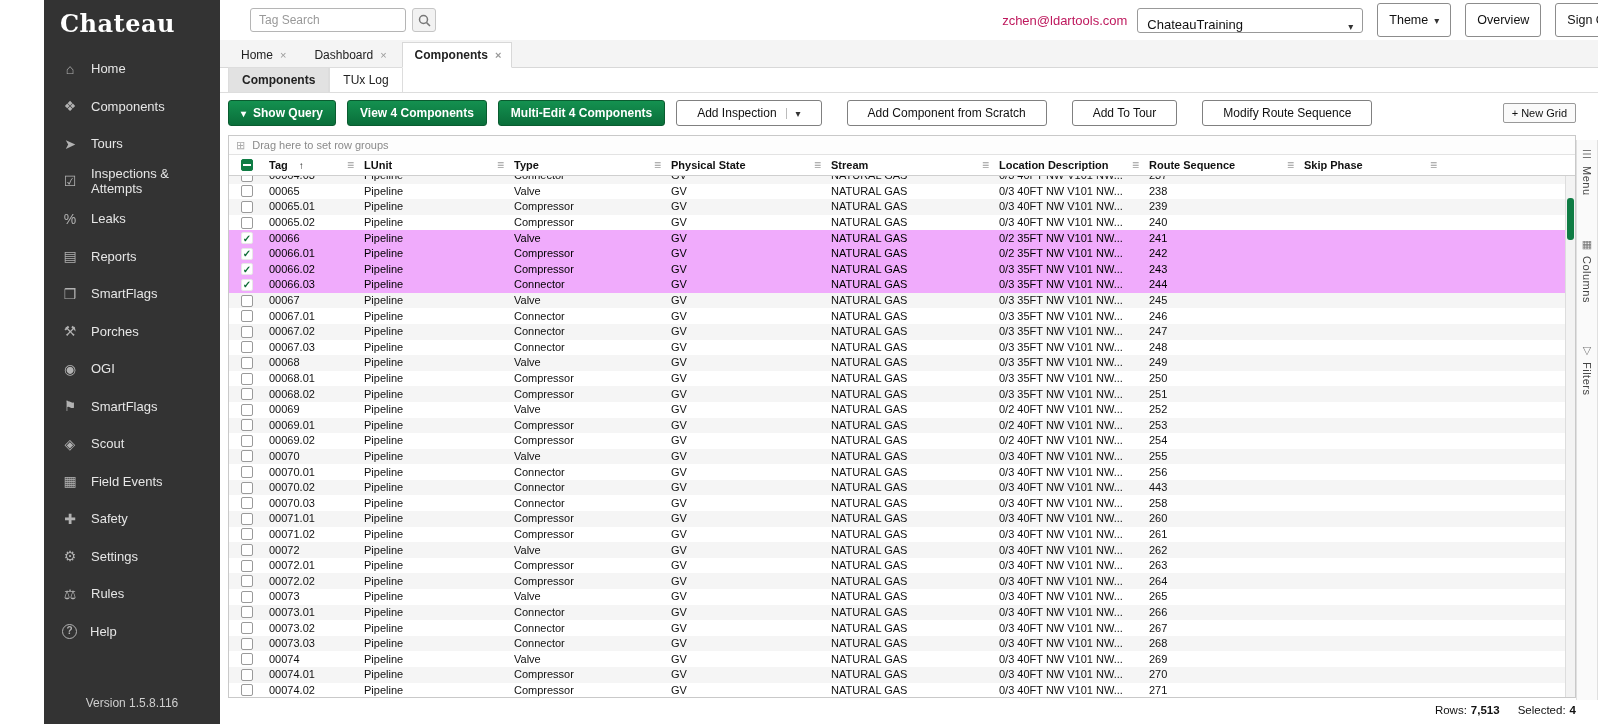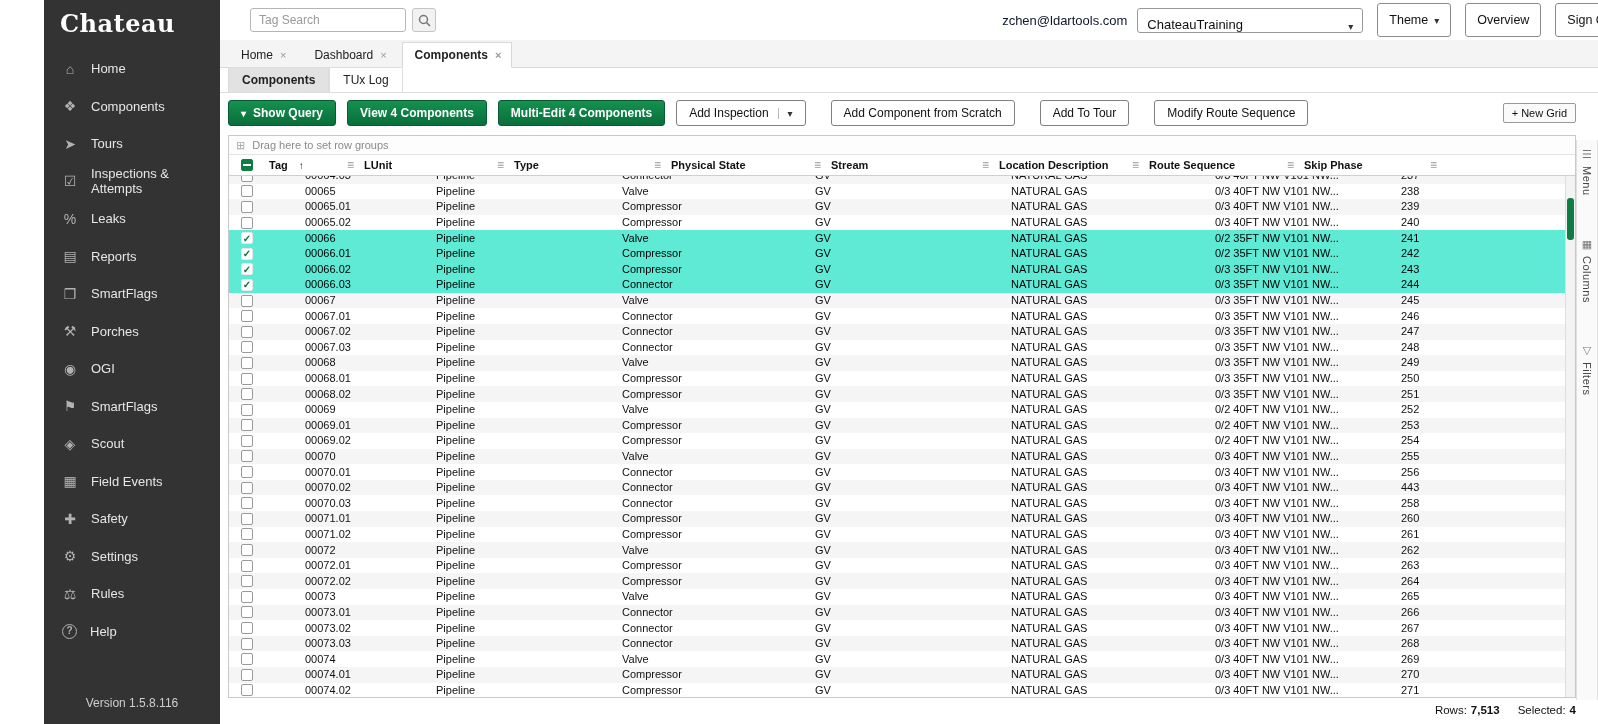"zchen@ldartools.com" .email { color: #0f172a -> #be185d }
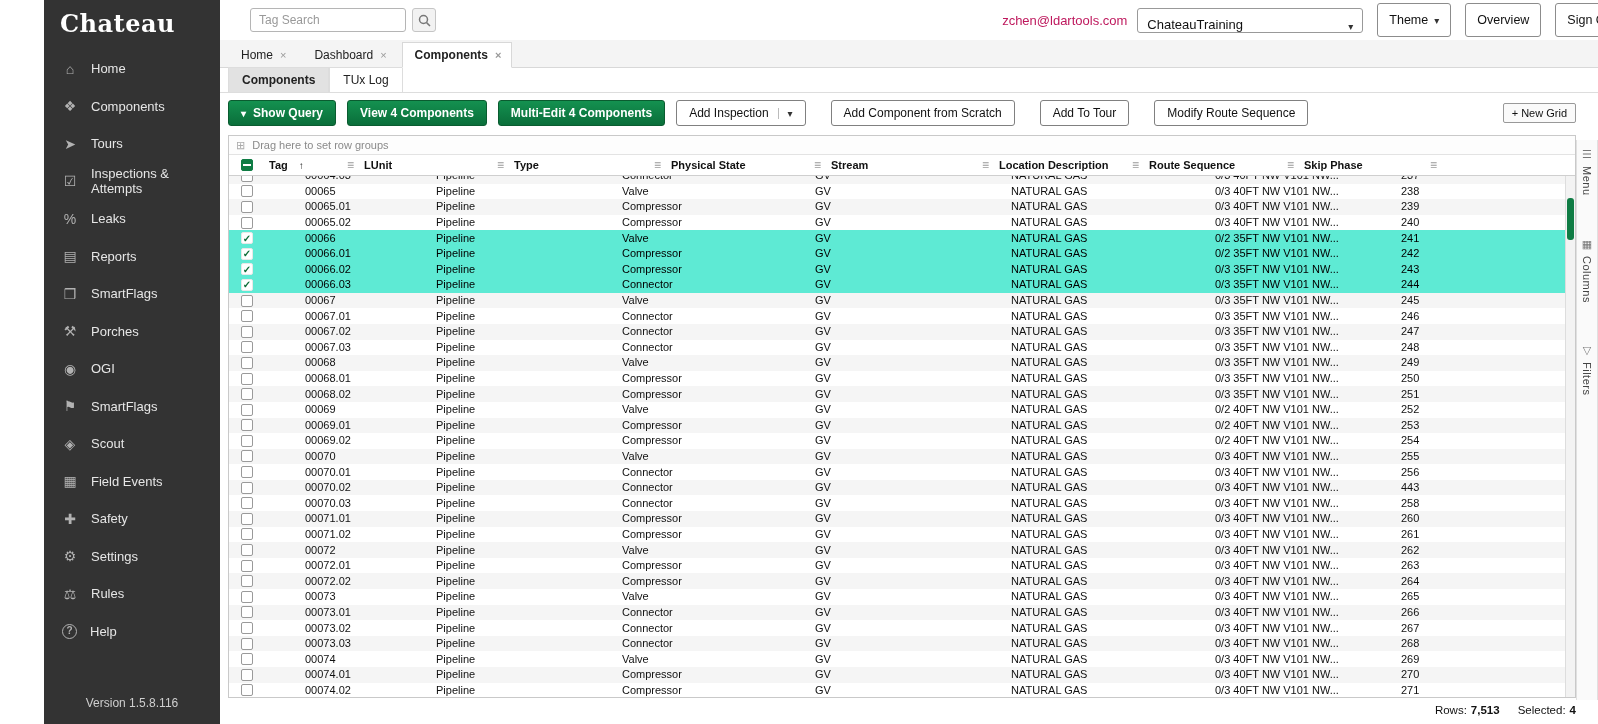"Add Inspection" .btn-white { padding: 0 12px -> 0 20px }
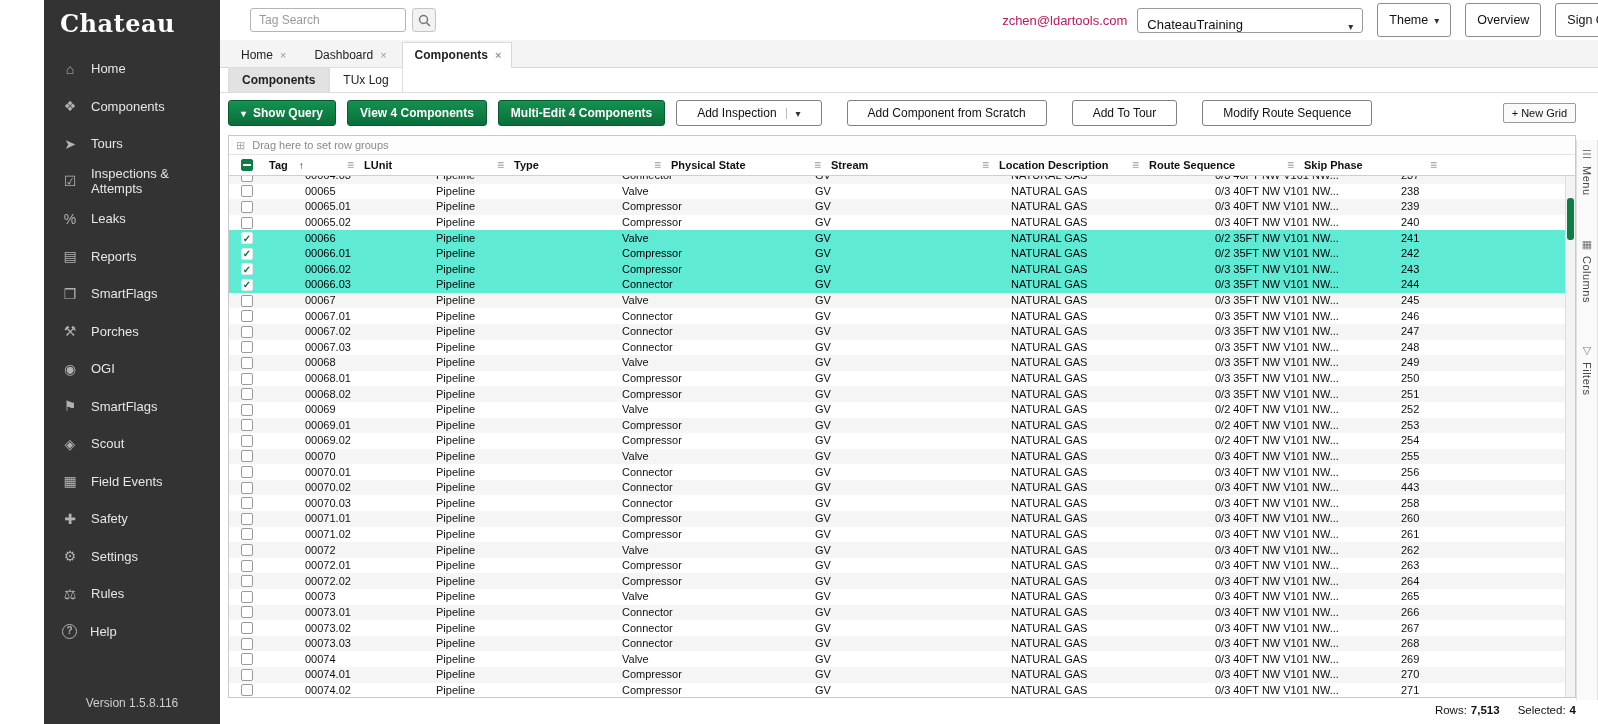"00064.03" .row { gap: 36px -> none }
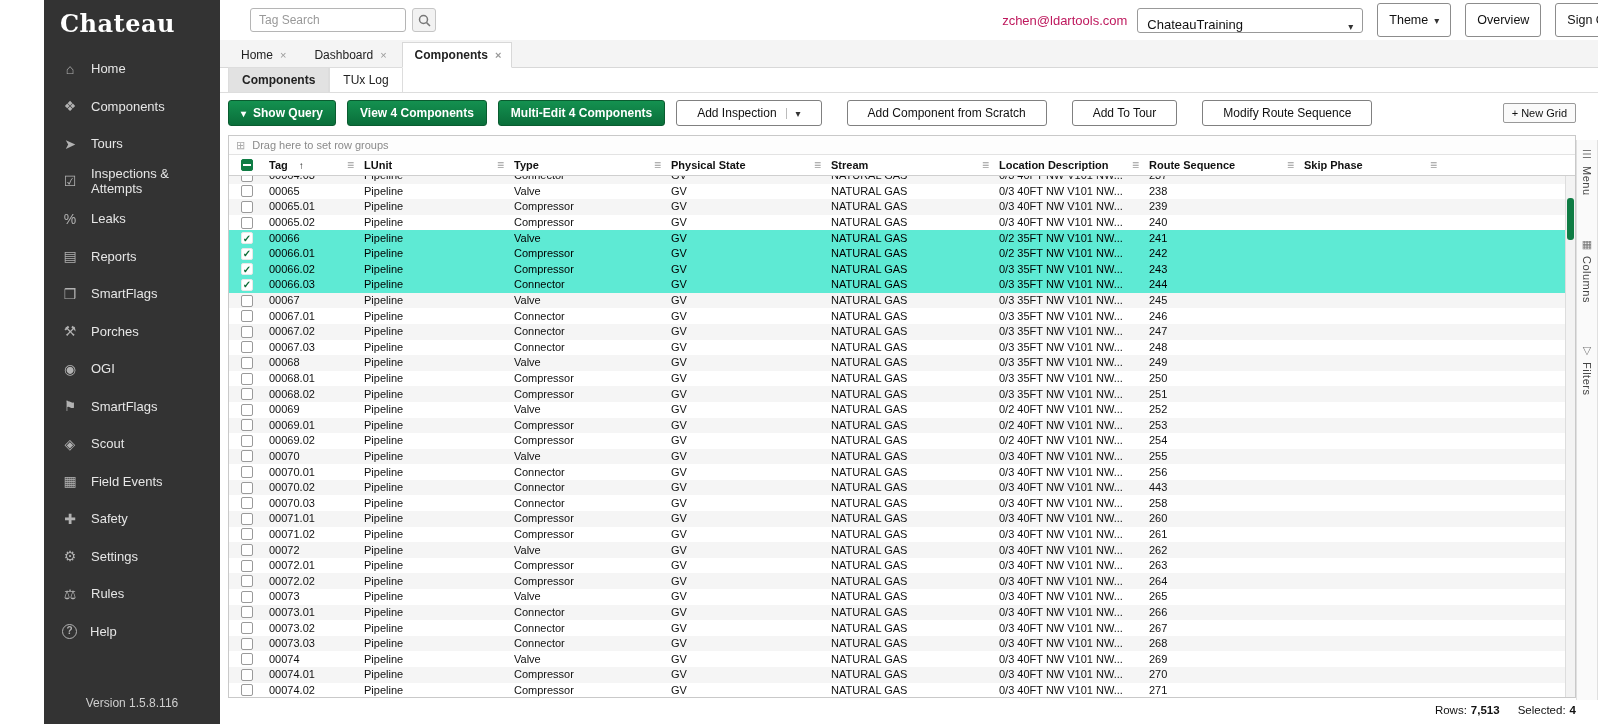"00066" .row.selected { background: #5eead4 -> #f0abfc }
